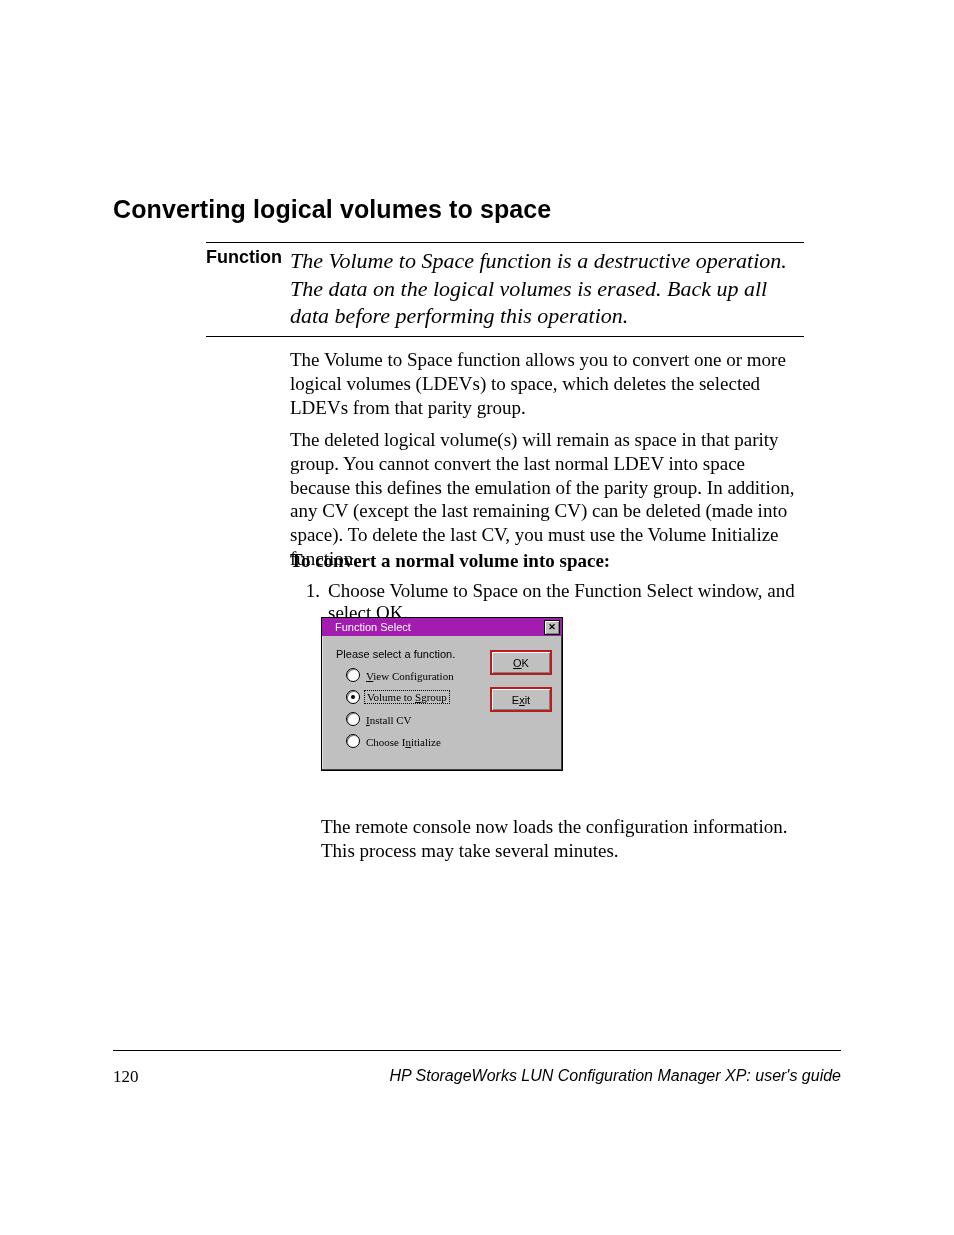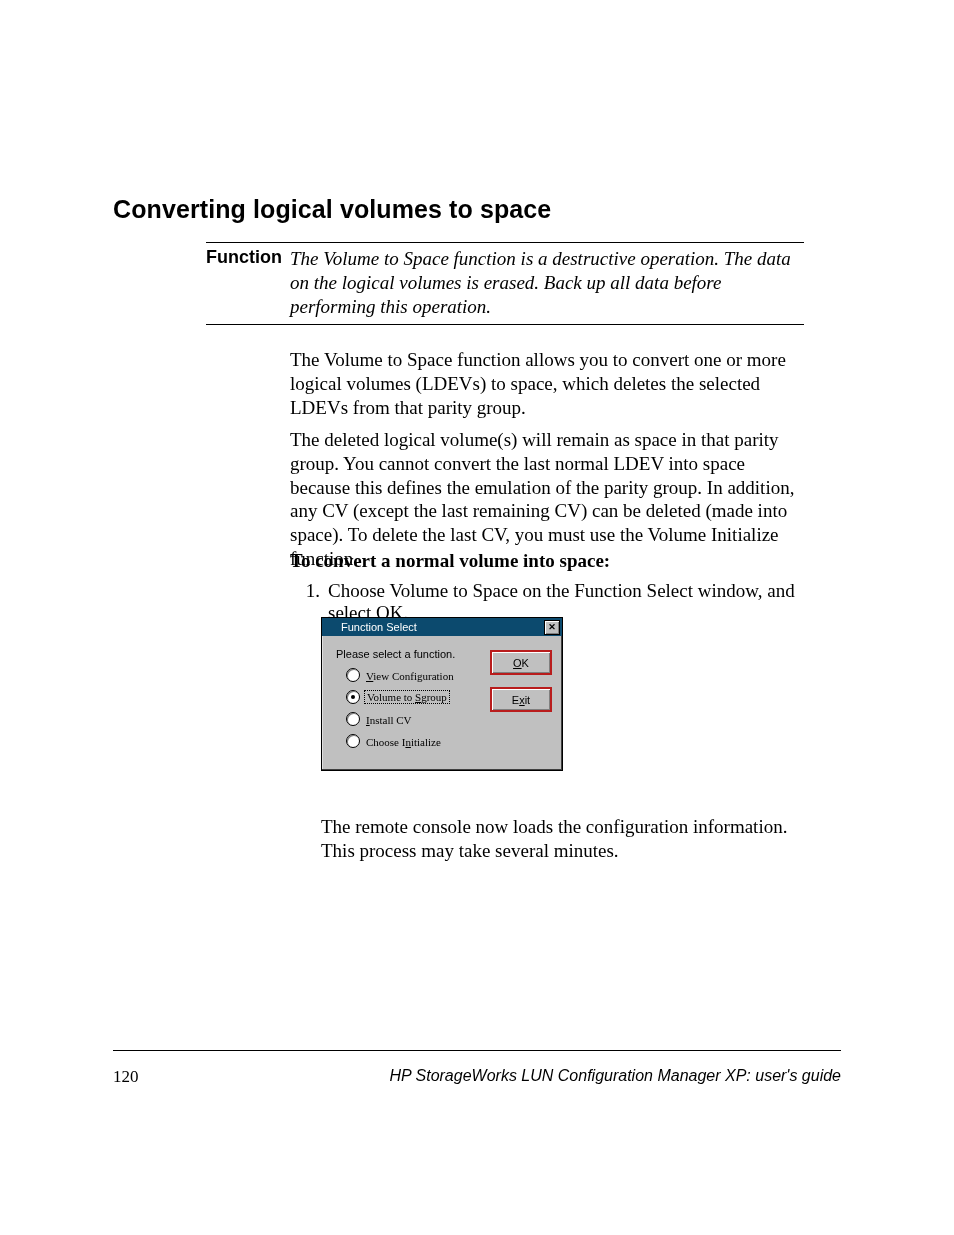"The Volume to Space function is" .caution-text { font-size: 19px -> 22px }
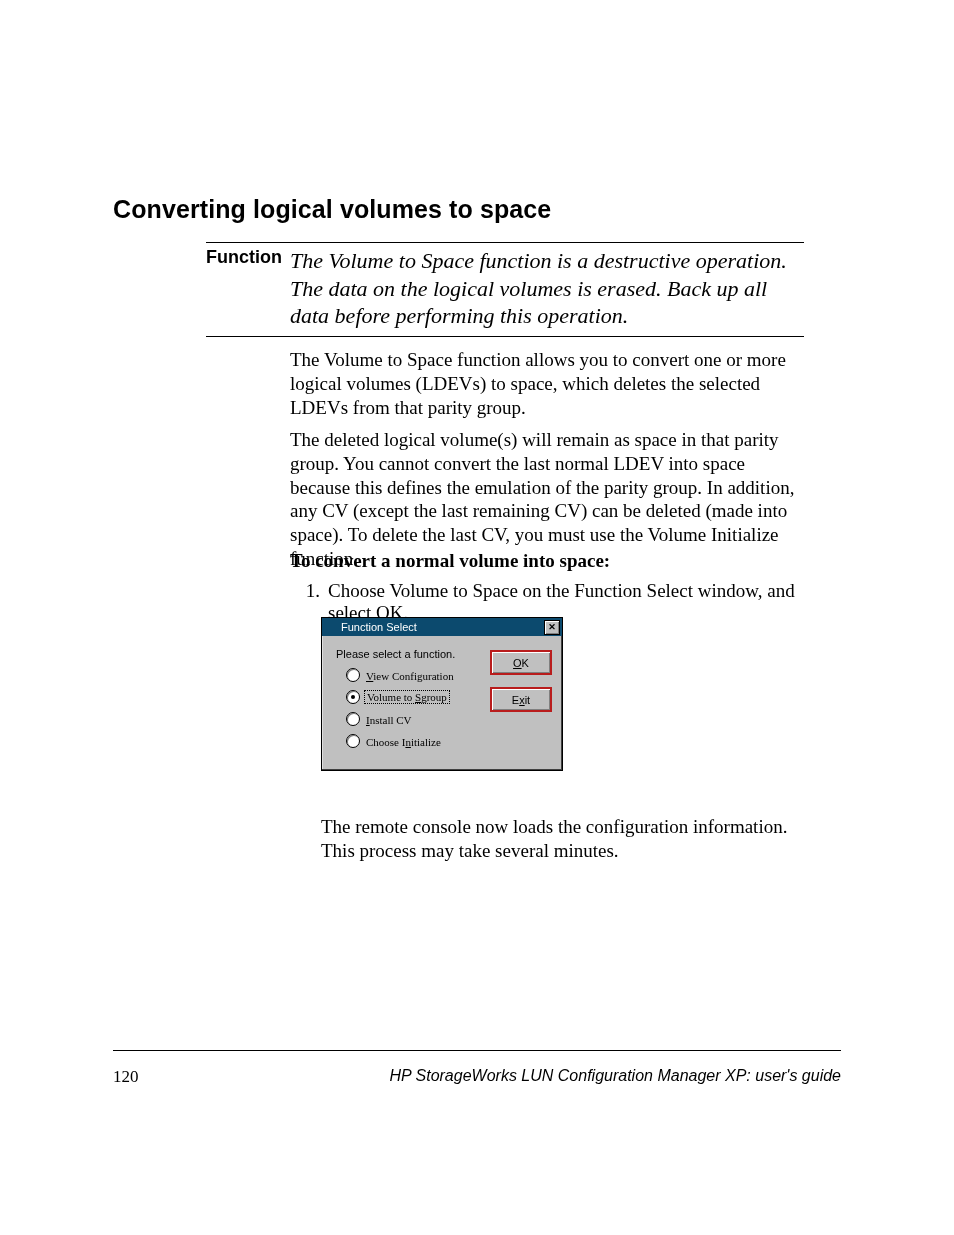"Function Select" .dlg-title { background: #0c4a6e -> #a21caf; padding: 0 2px 0 19px -> 0 2px 0 13px }
